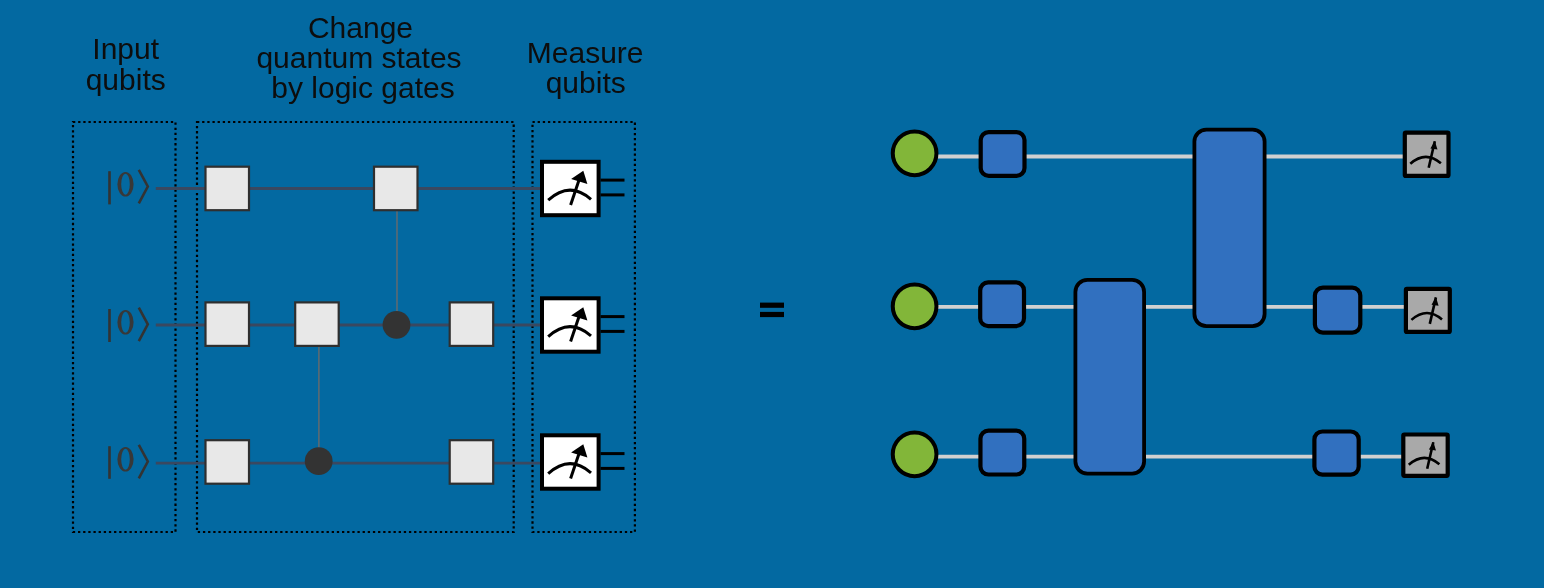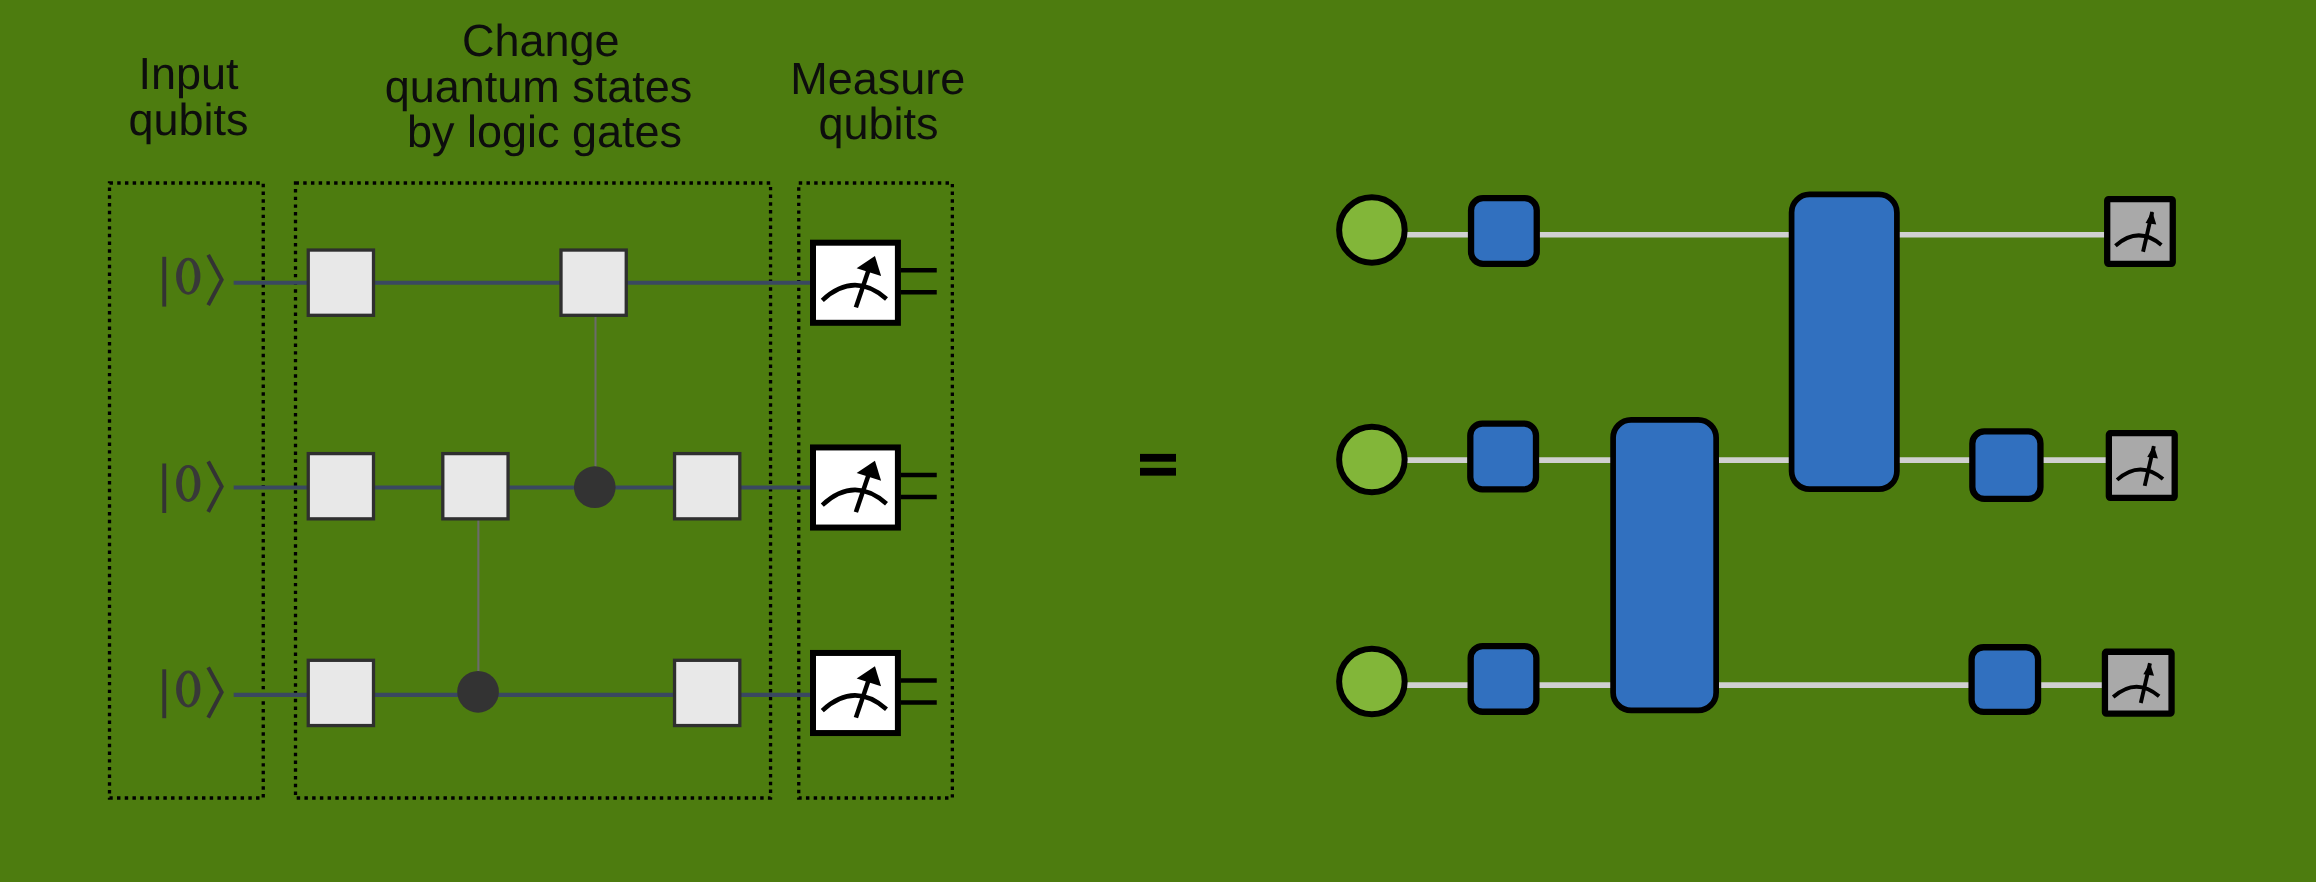"Input" #stage { background: #4d7c0f -> #0369a1 }
